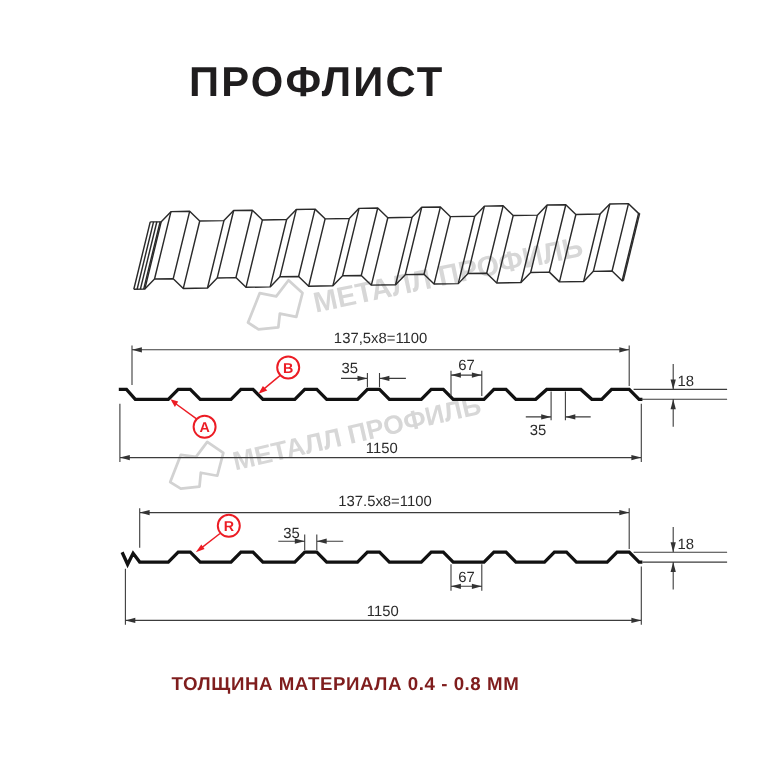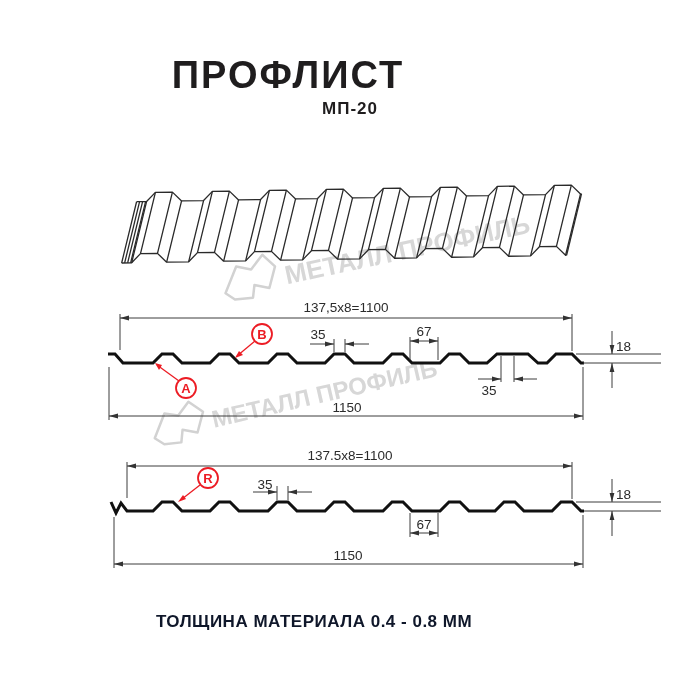"МП-20" div.subtitle { html: <div>МП-20</div> -> none }
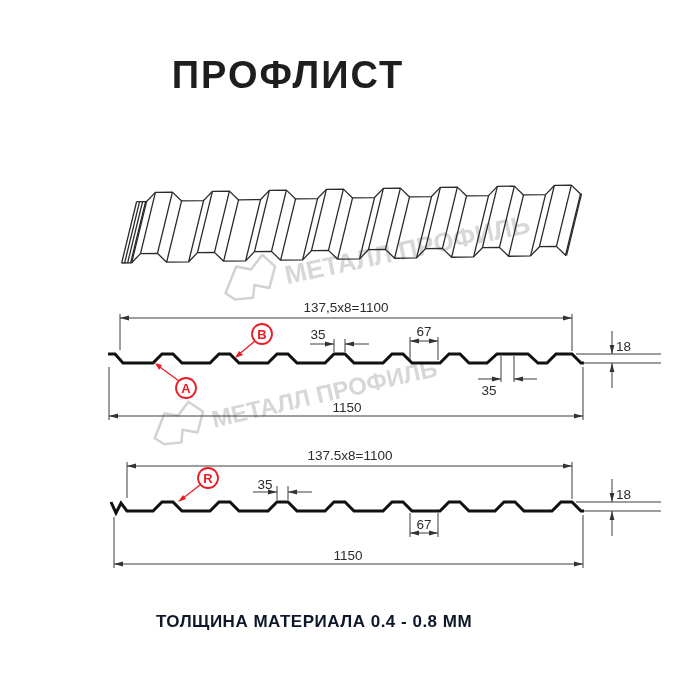"ТОЛЩИНА МАТЕРИАЛА 0.4 - 0.8" .footer { color: #0f172a -> #7f1d1d }
